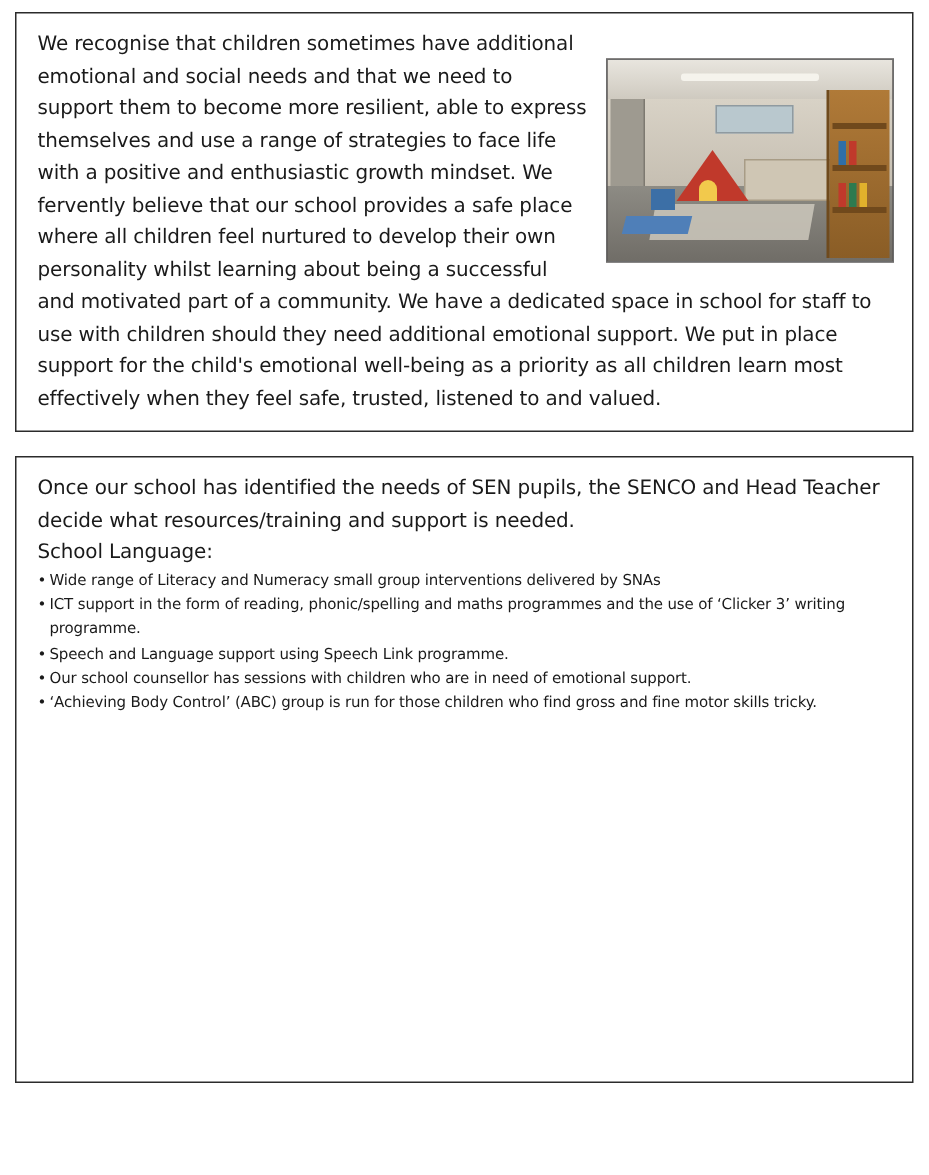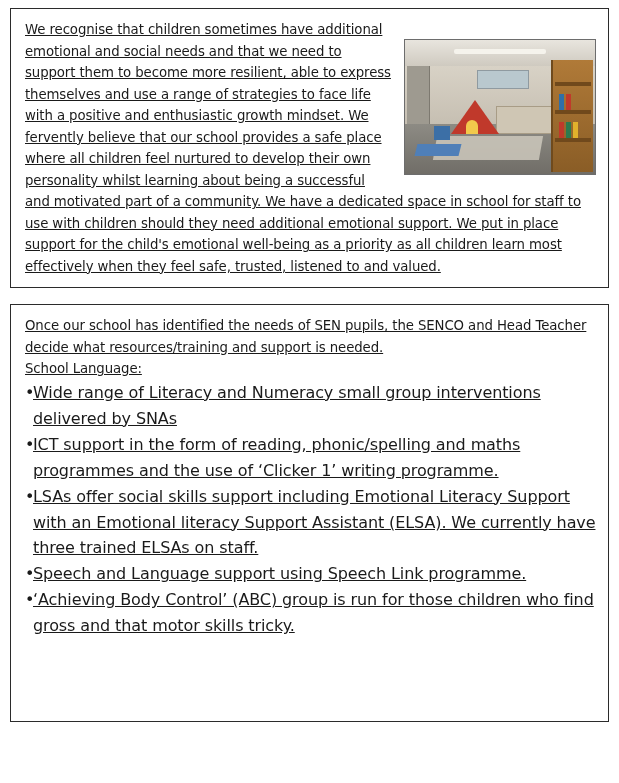"We recognise that children sometimes" .page { text-decoration: underline -> none }
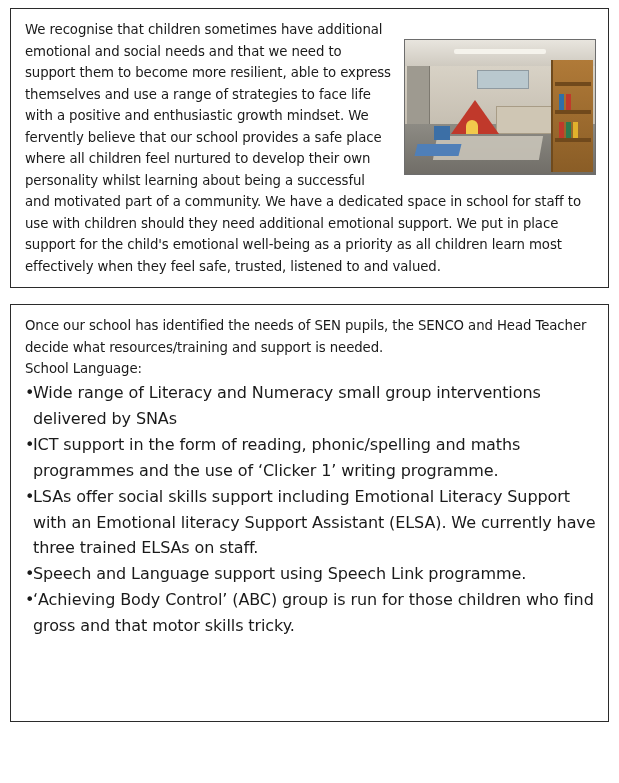"Wide range of Literacy and" ul.bullets li { font-size: 16px -> 10px }
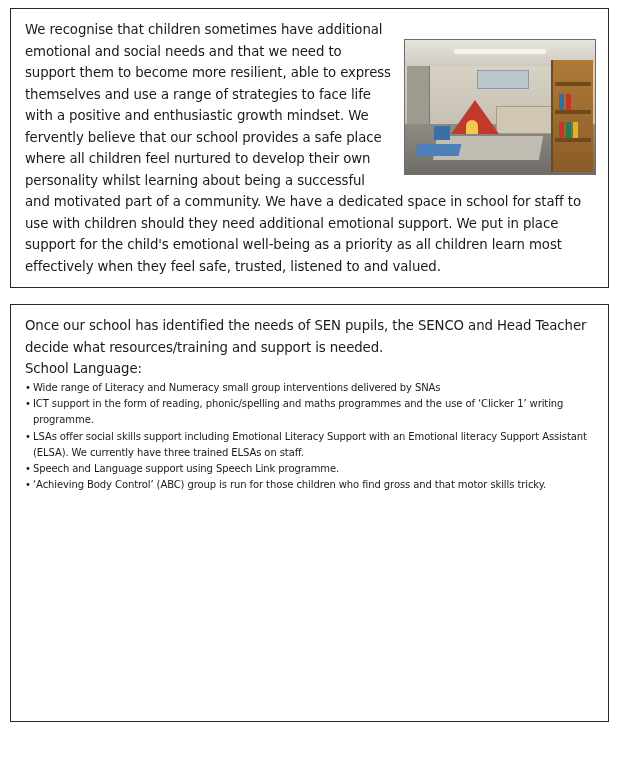"ICT support in the form" li { text: 1’ -> 3’ }
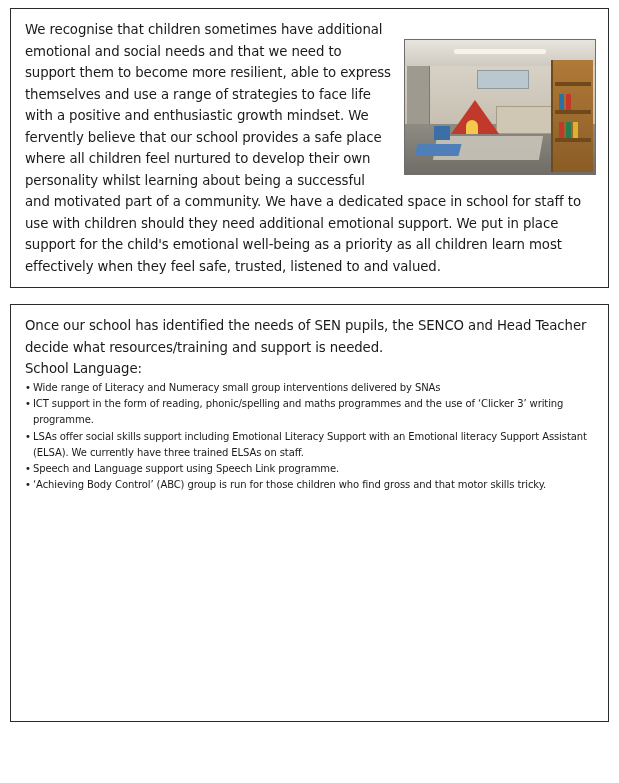"LSAs offer social skills support" li { html: <li>LSAs offer social skills support including Emotional Literacy Support with an Emotional literacy Support Assistant (ELSA). We currently have three trained ELSAs on staff.</li> -> none }
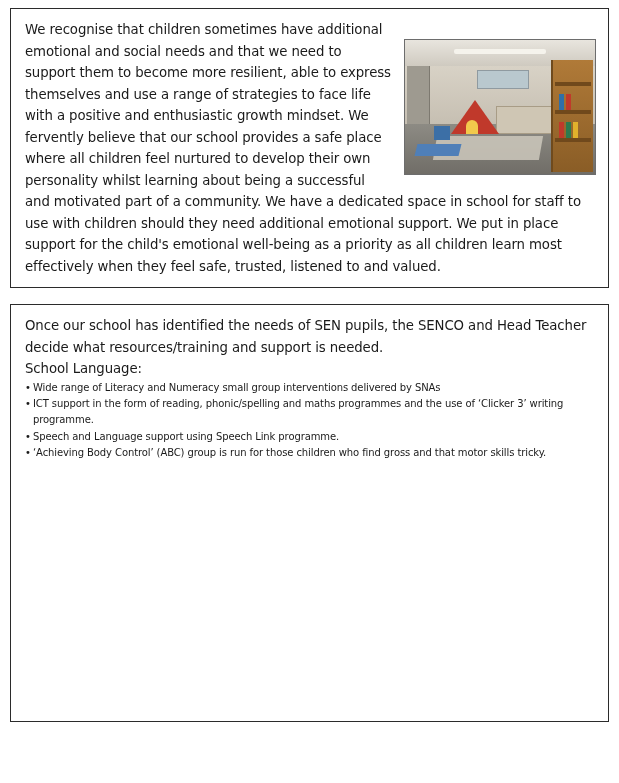"Our school counsellor has sessions" li { html: none -> <li>Our school counsellor has sessions with children who are in need of emotional support.</li> }
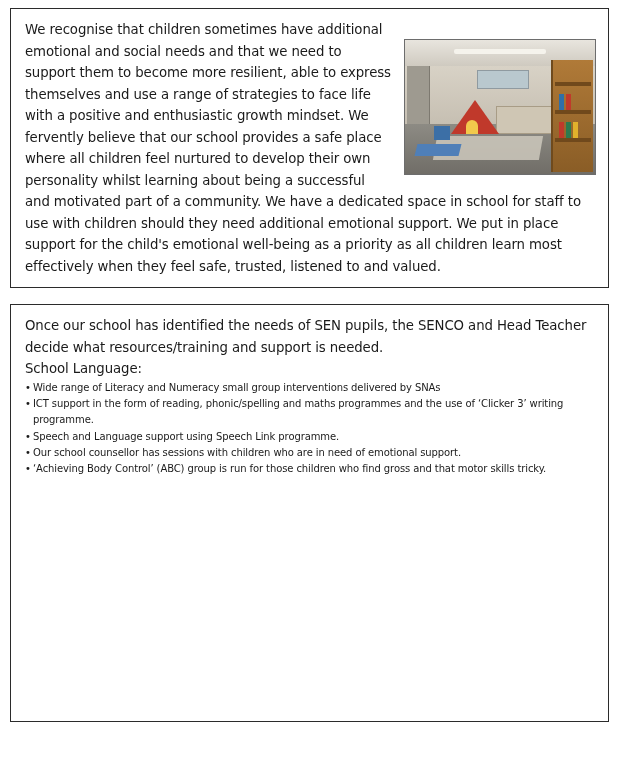"‘Achieving Body Control’ (ABC) group" li { text: that -> fine }
